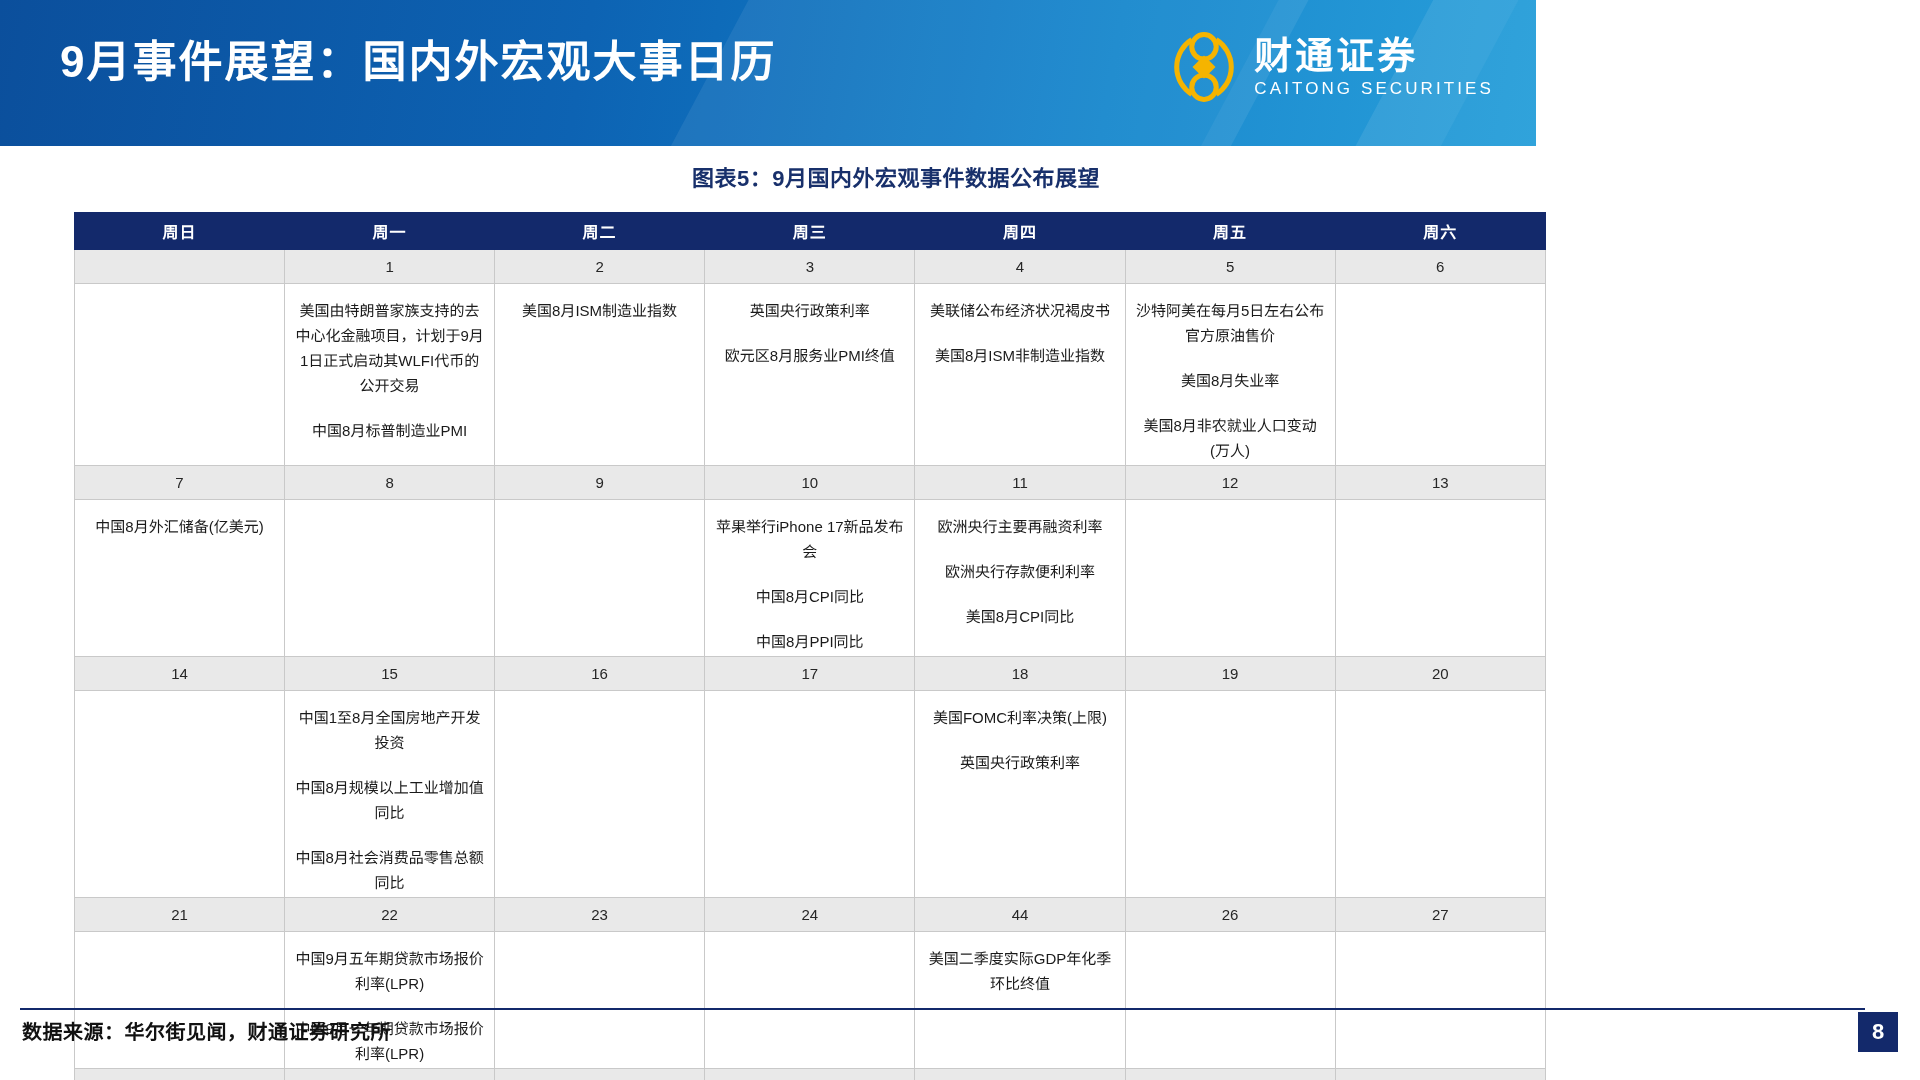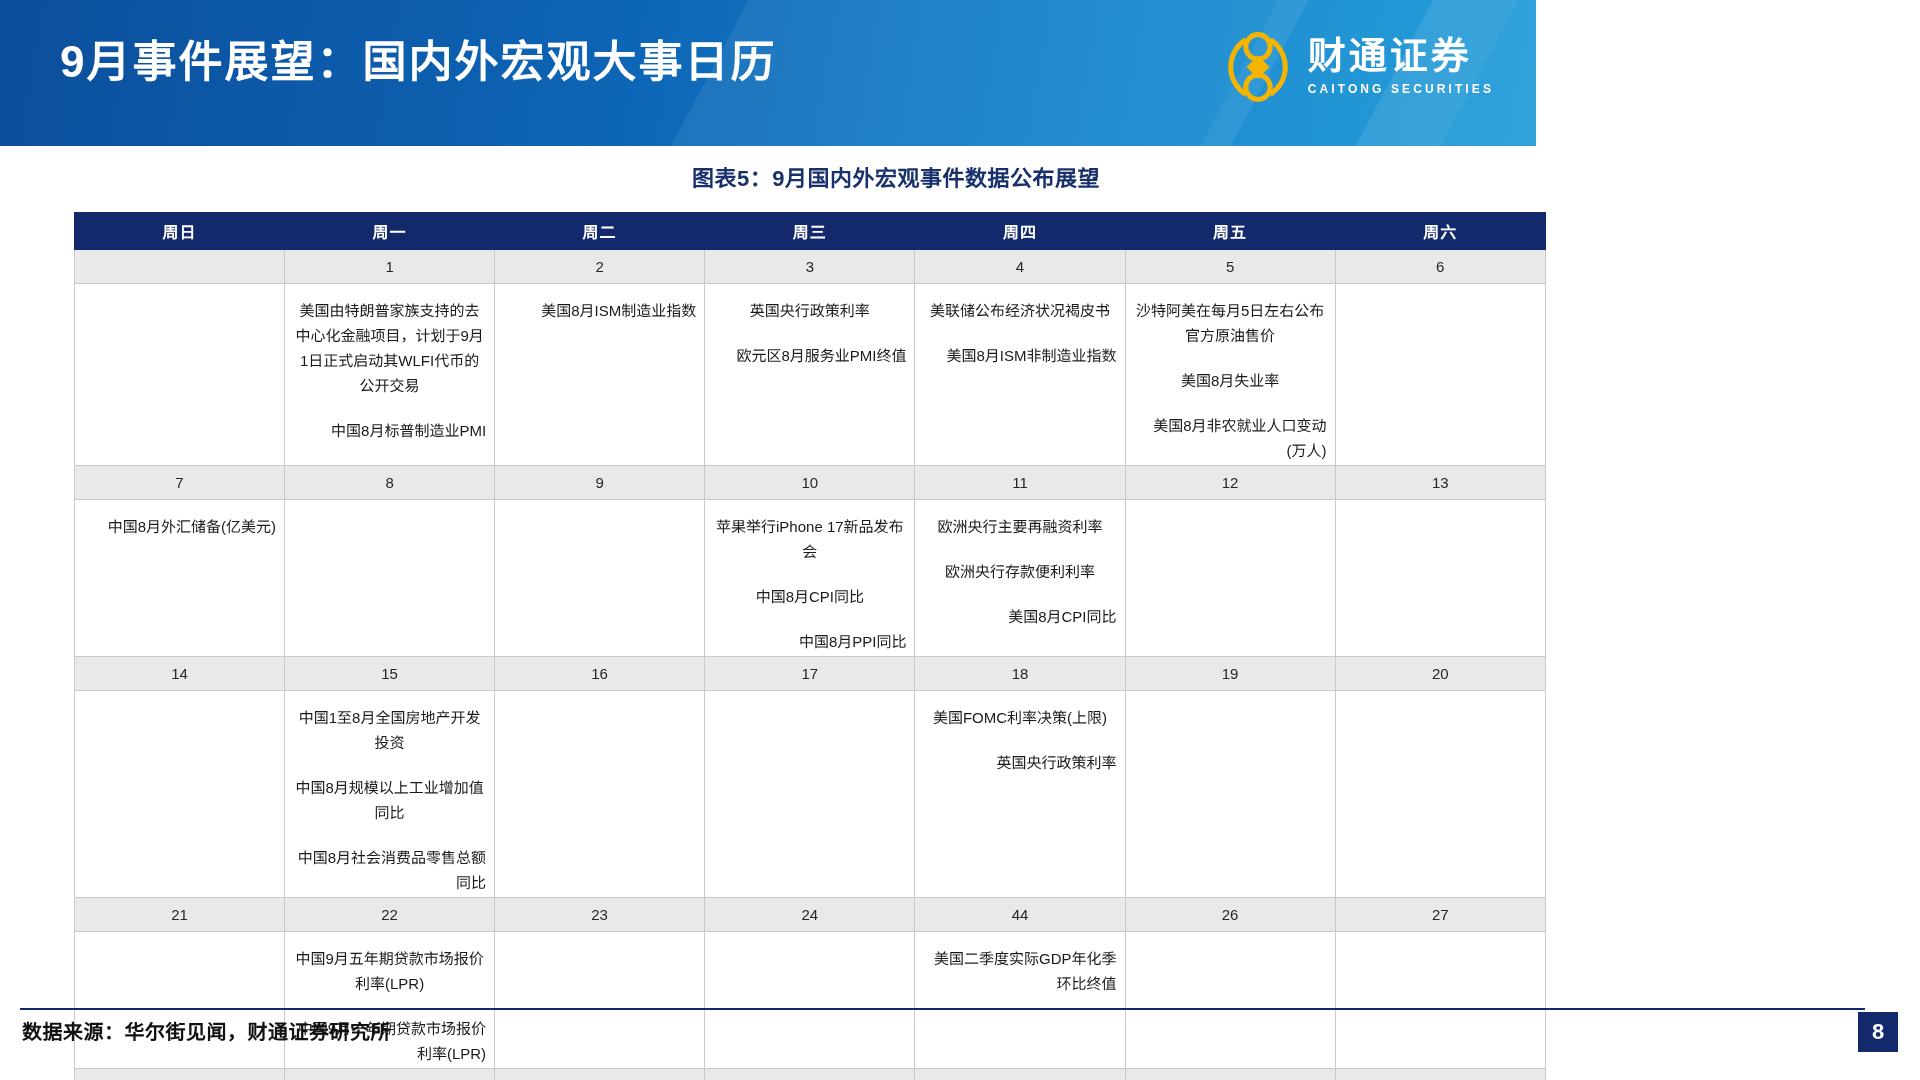"CAITONG SECURITIES" .logo-en { font-size: 12px -> 17px; font-weight: bold -> none }
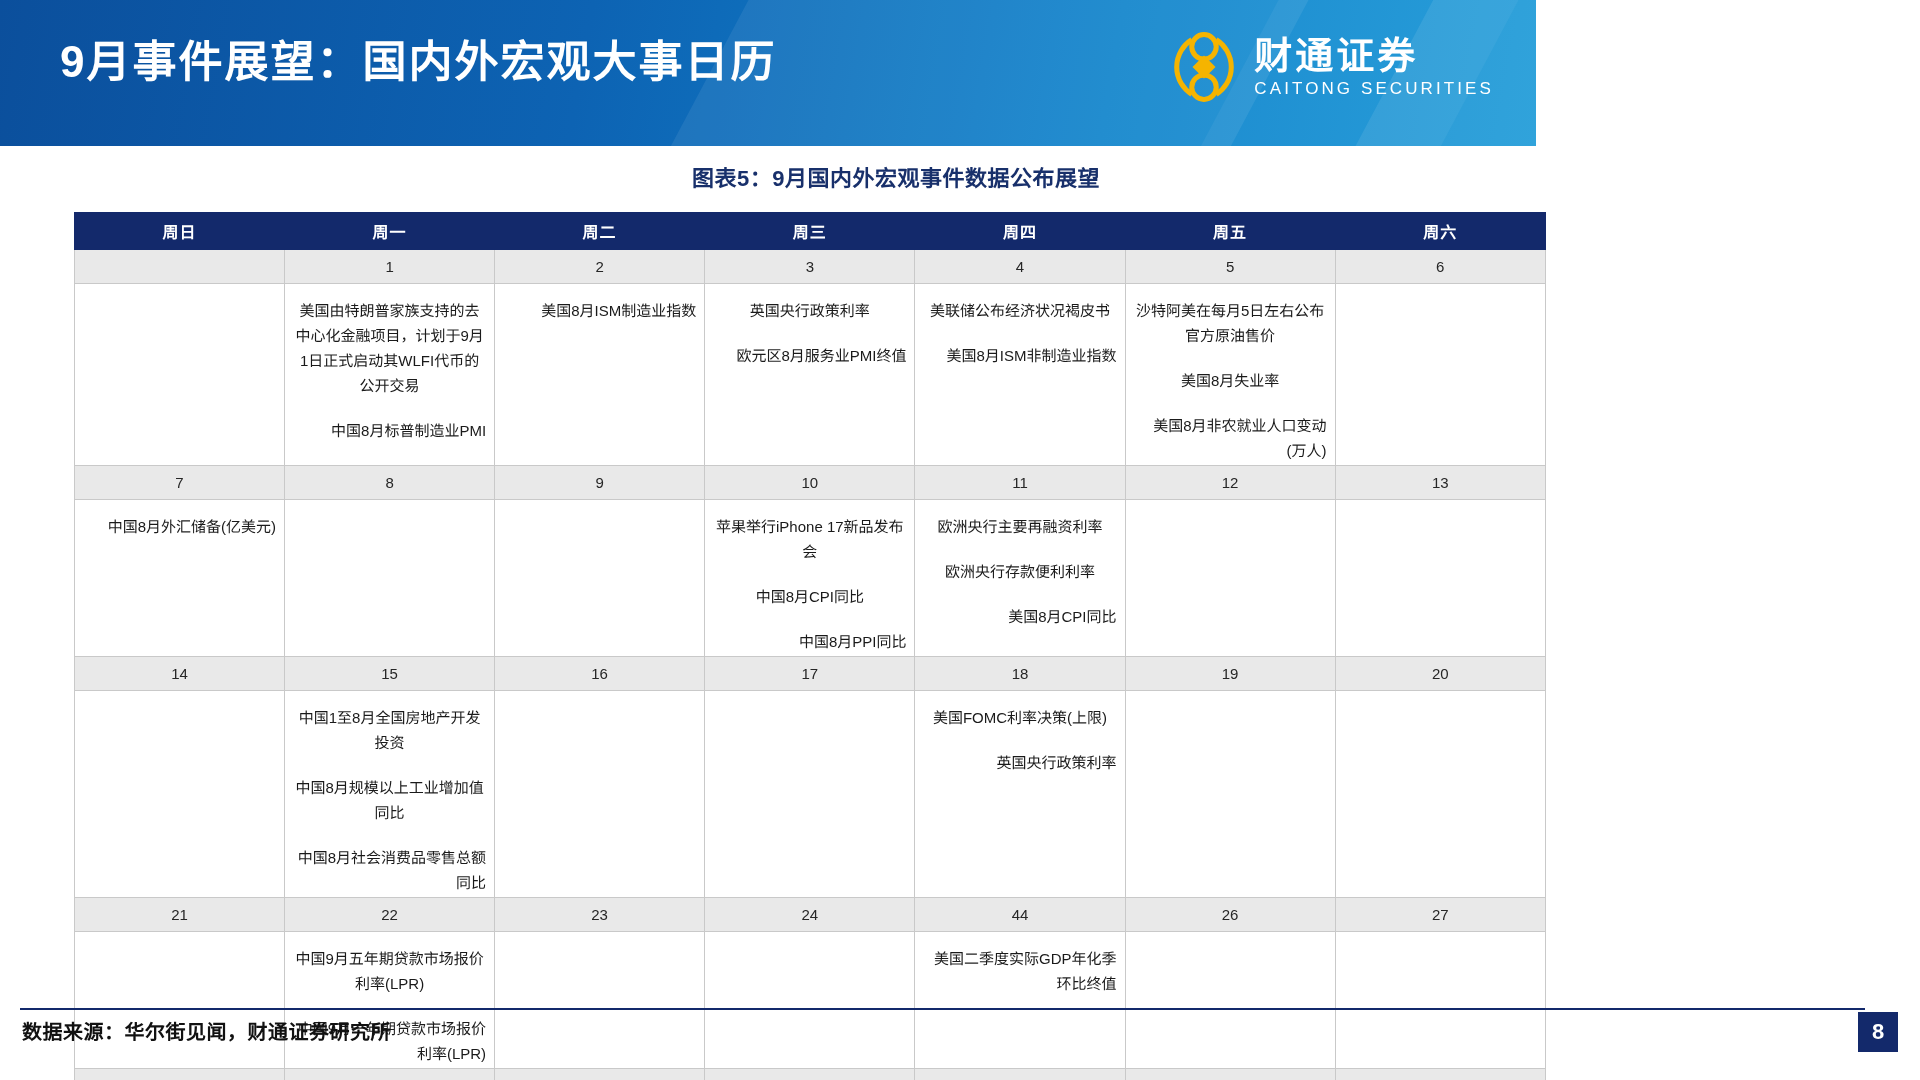"美国8月ISM制造业指数" .ev:last-child { text-align: right -> none }
